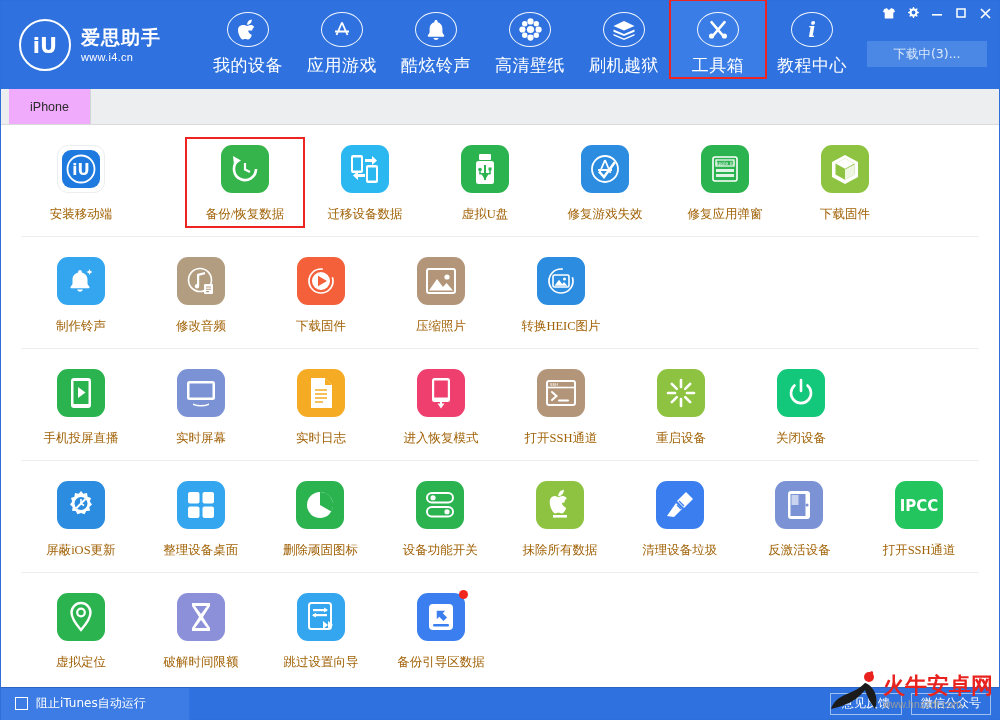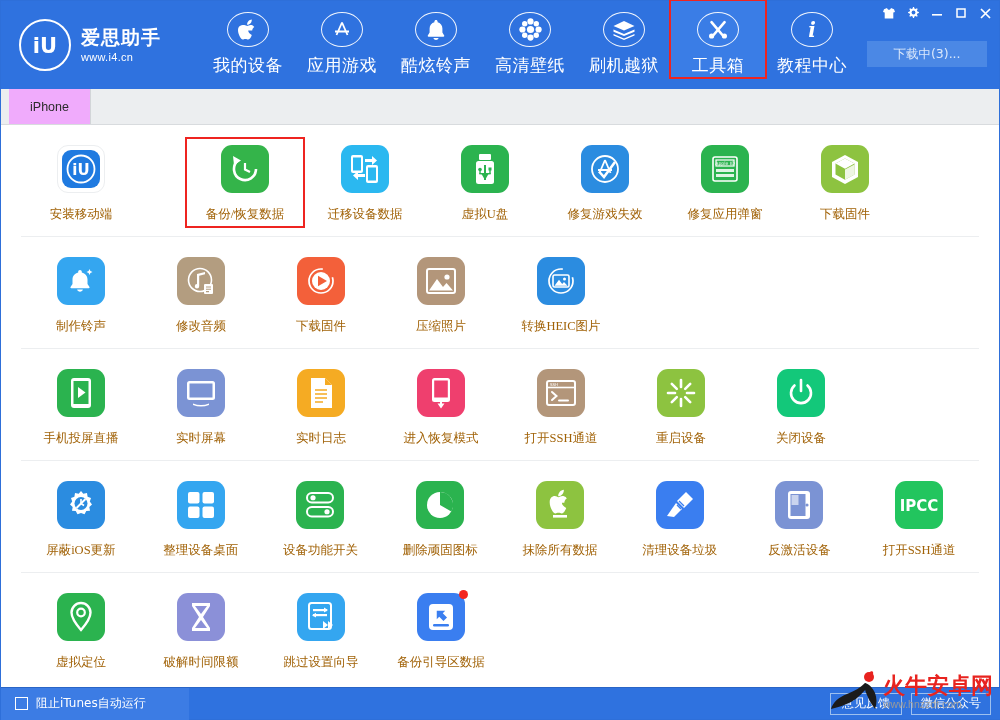"设备功能开关" div.tool { order: before "删除顽固图标" -> after "删除顽固图标" }
